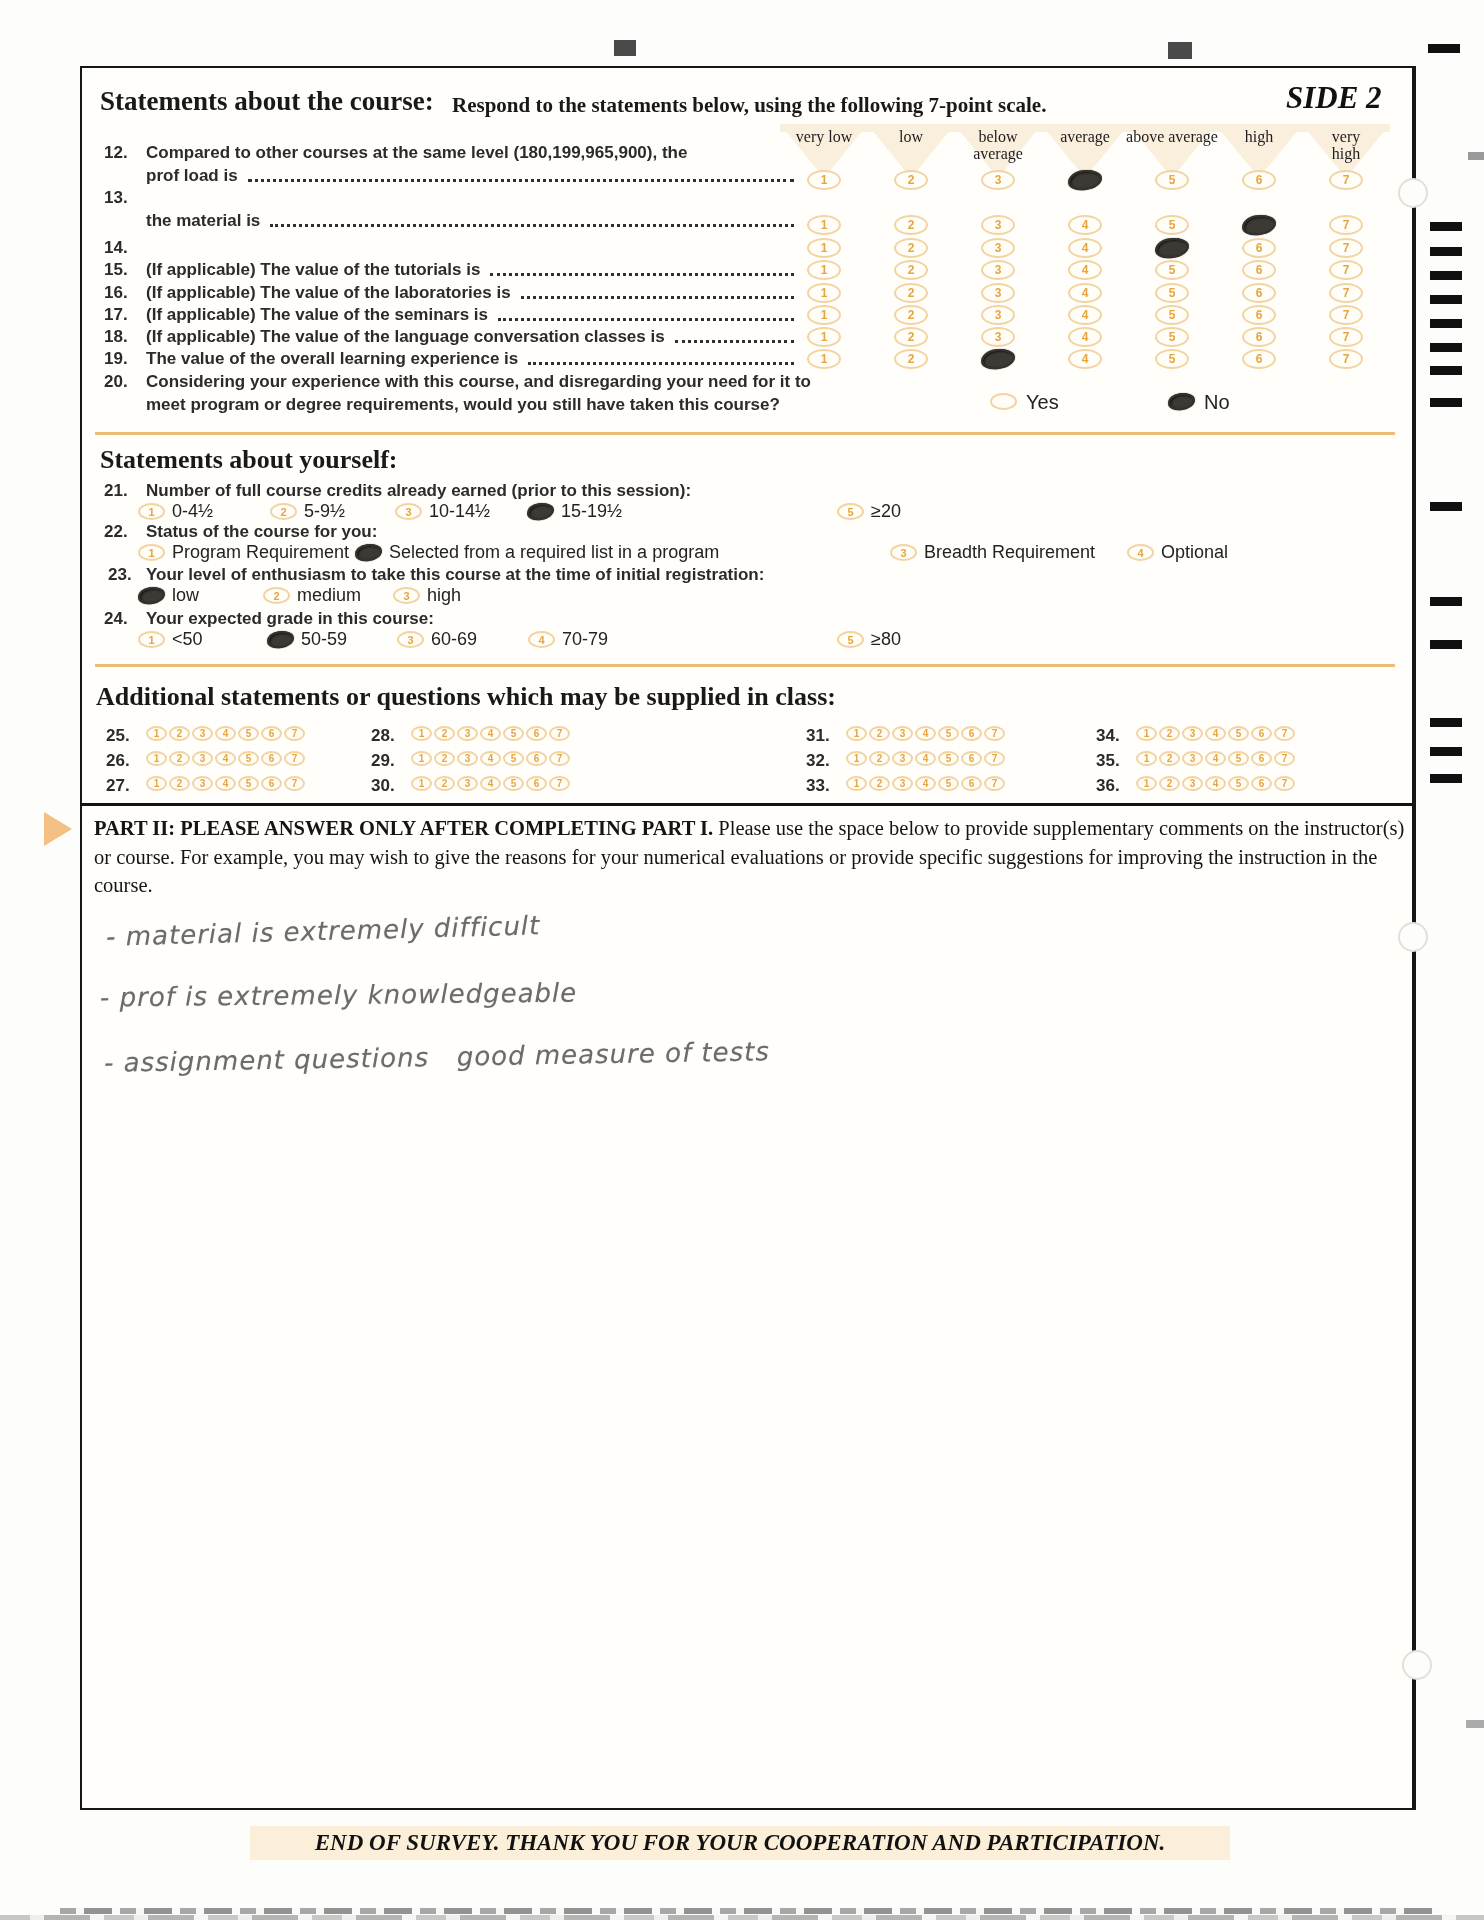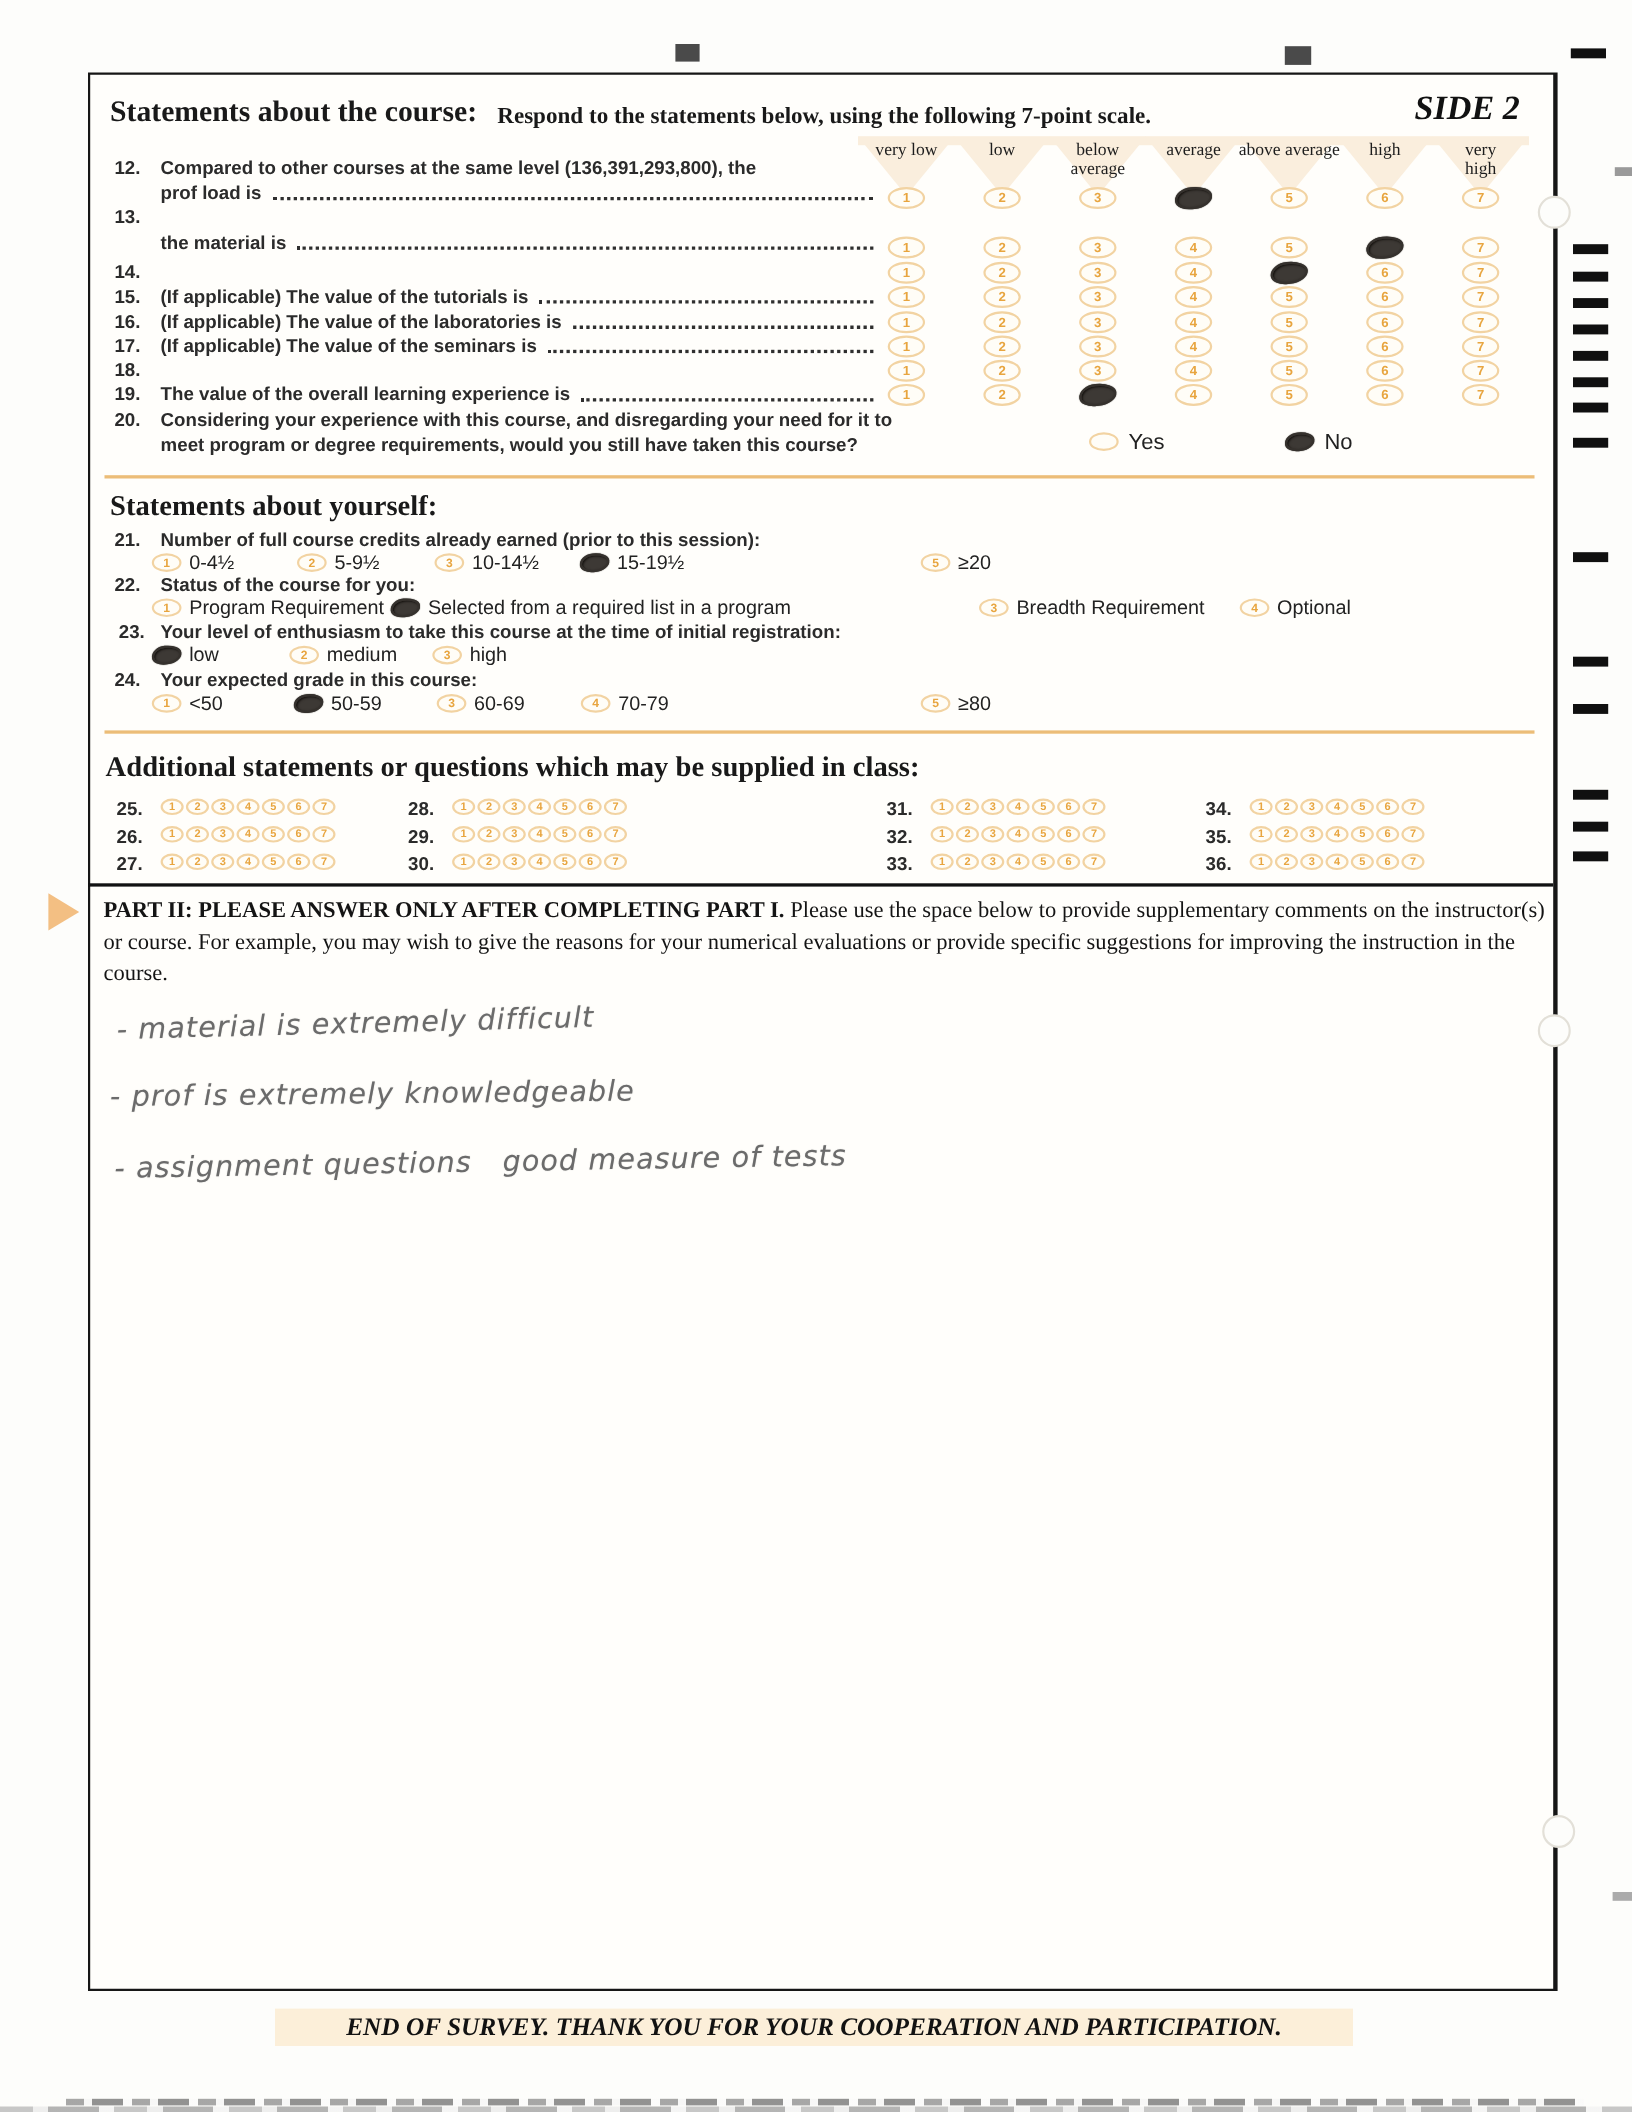"Compared to other courses at" div.qtext { text: 136,391,293,800 -> 180,199,965,900 }
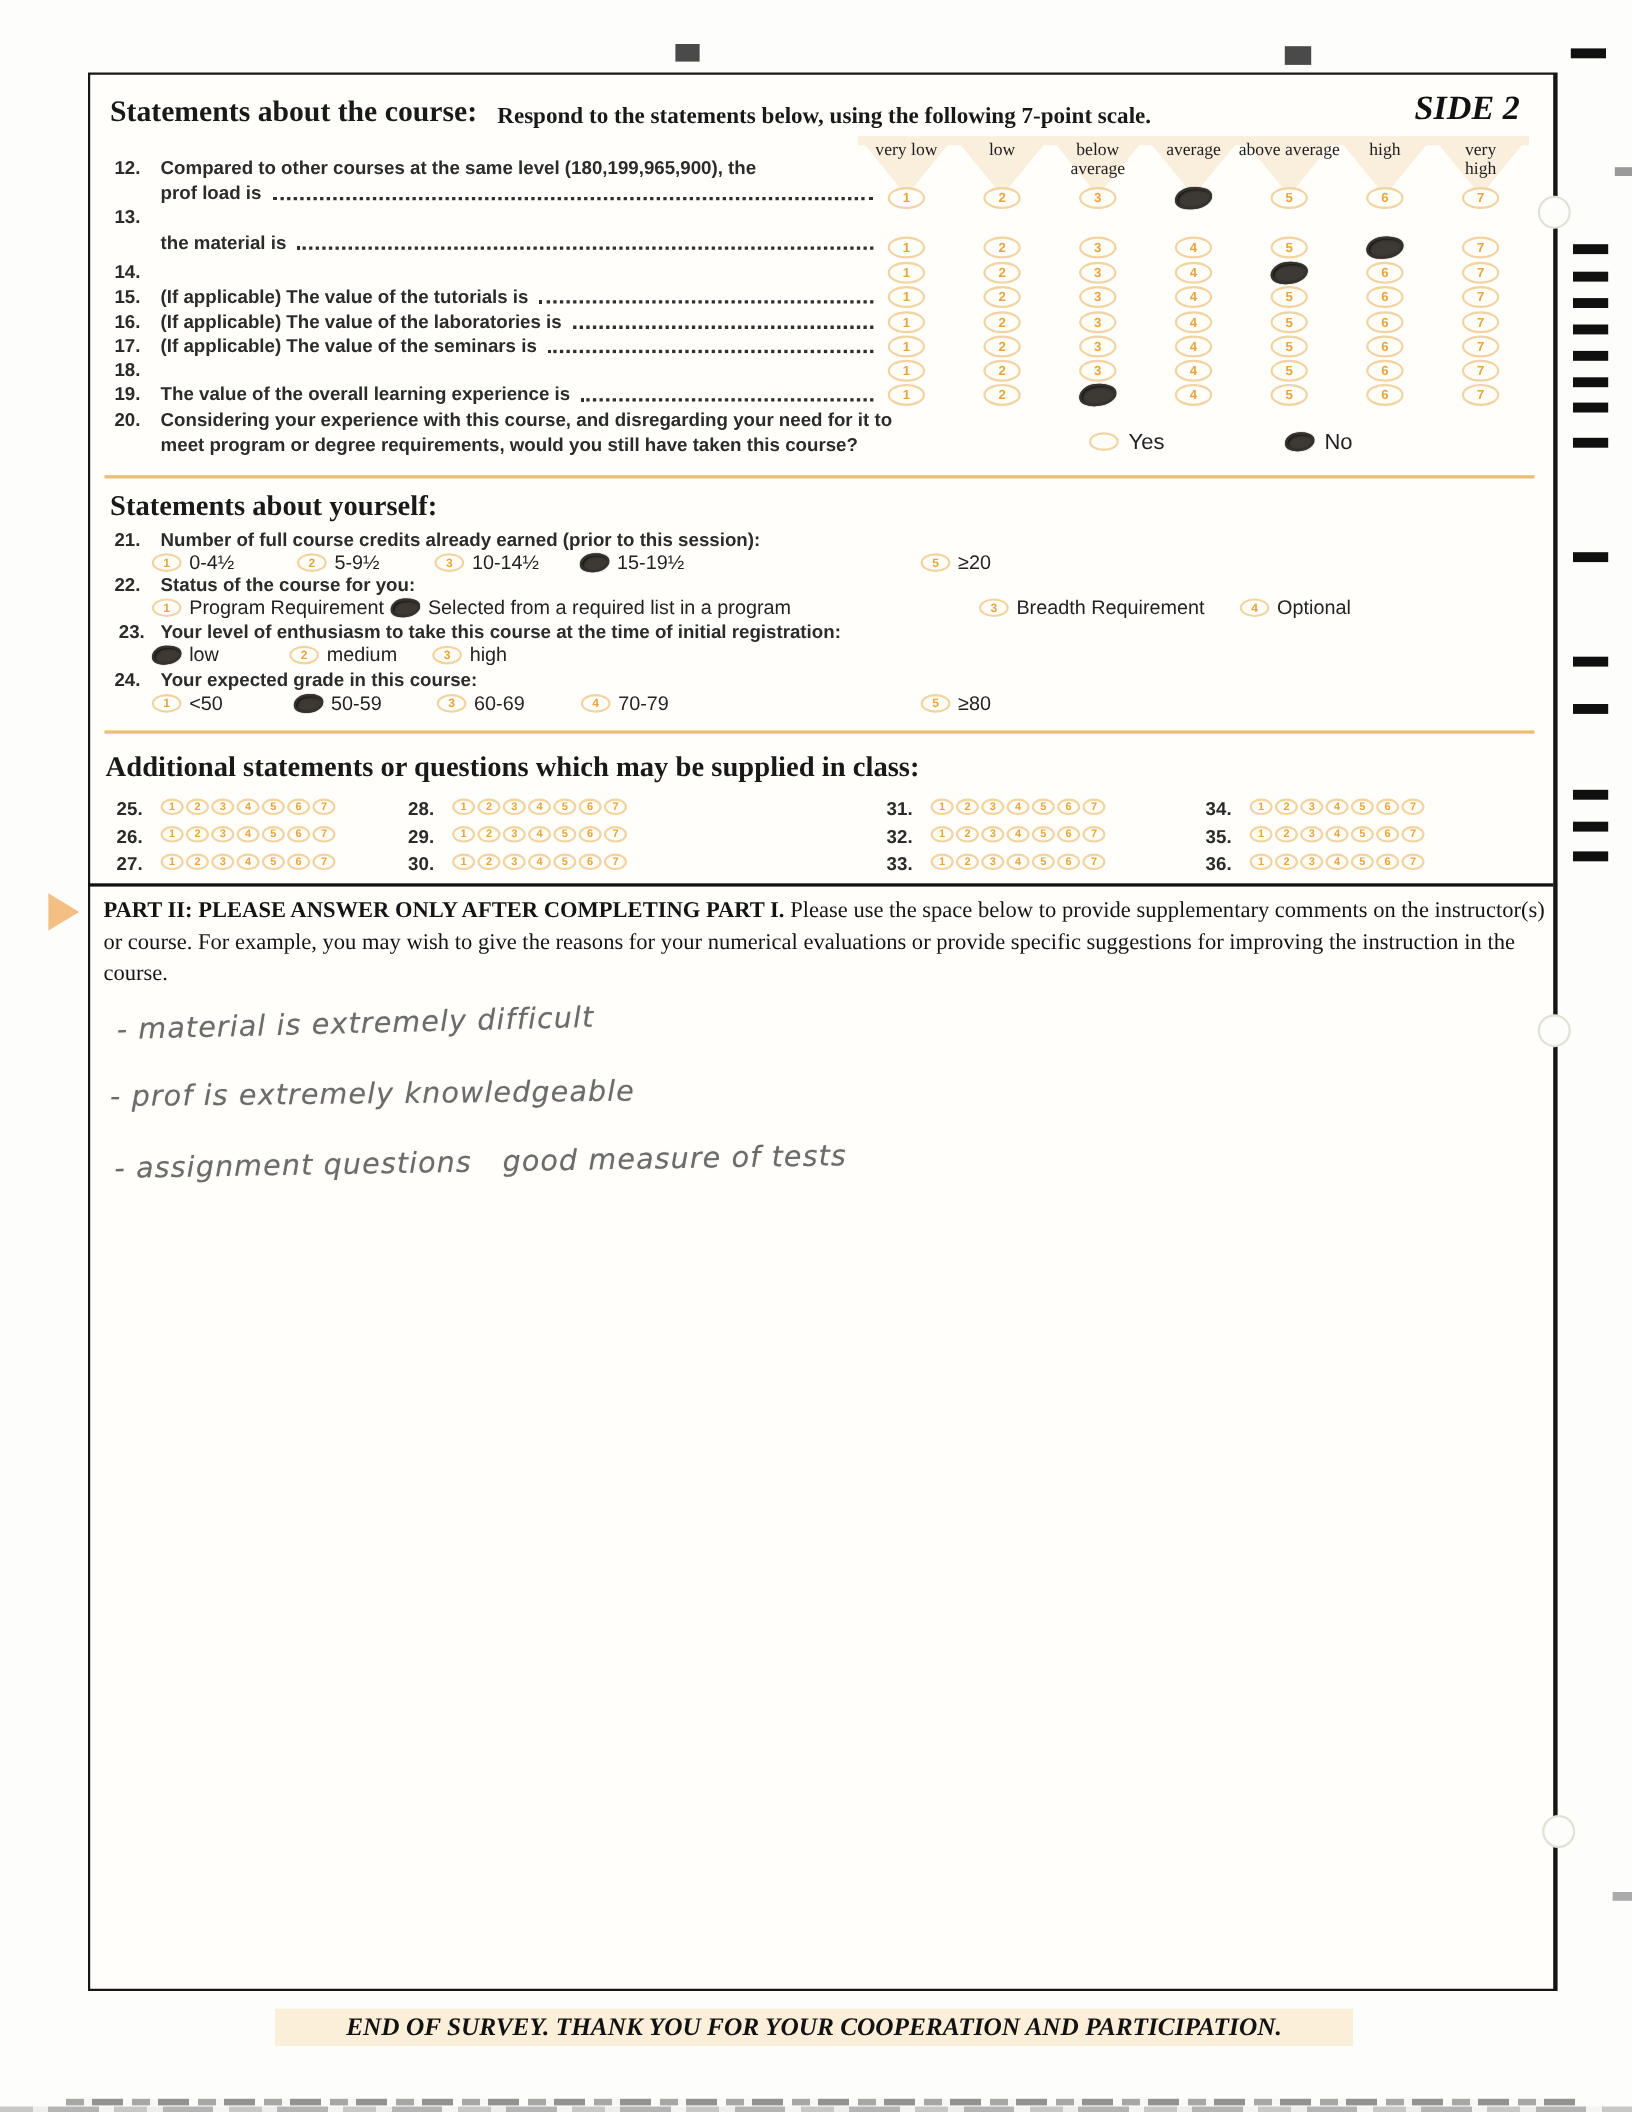"(If applicable) The value of the language" div.qline { html: none -> <div> <span>(If applicable) The value of the language conversation classes is</span> <span></span> </div> }
